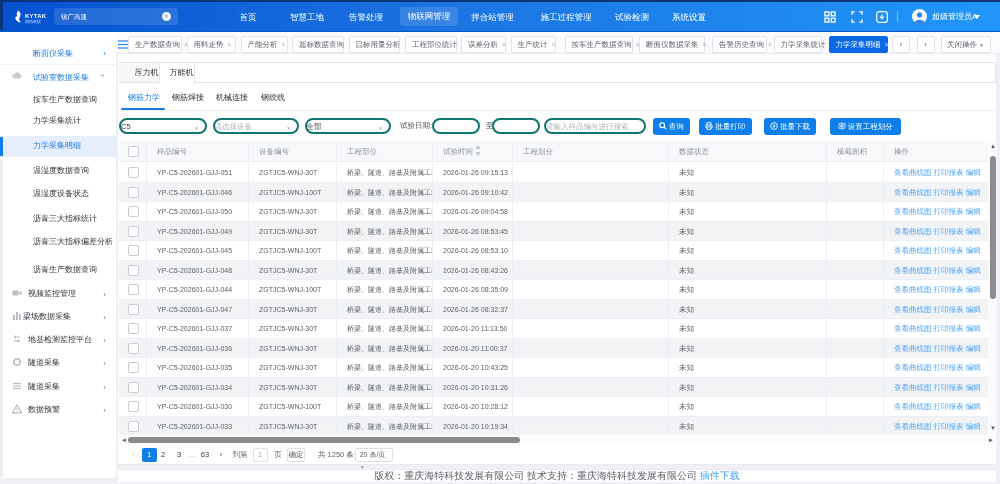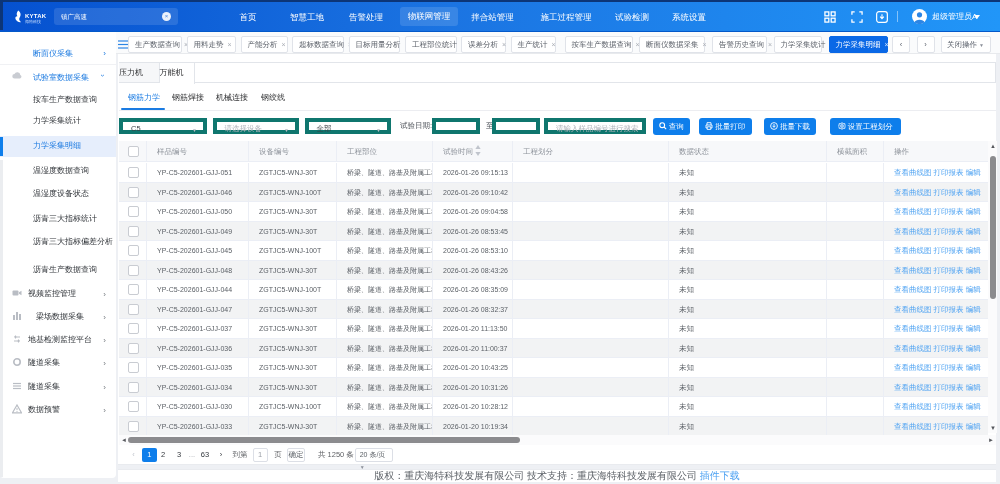"压力机" .mtab { text-align: left -> right }
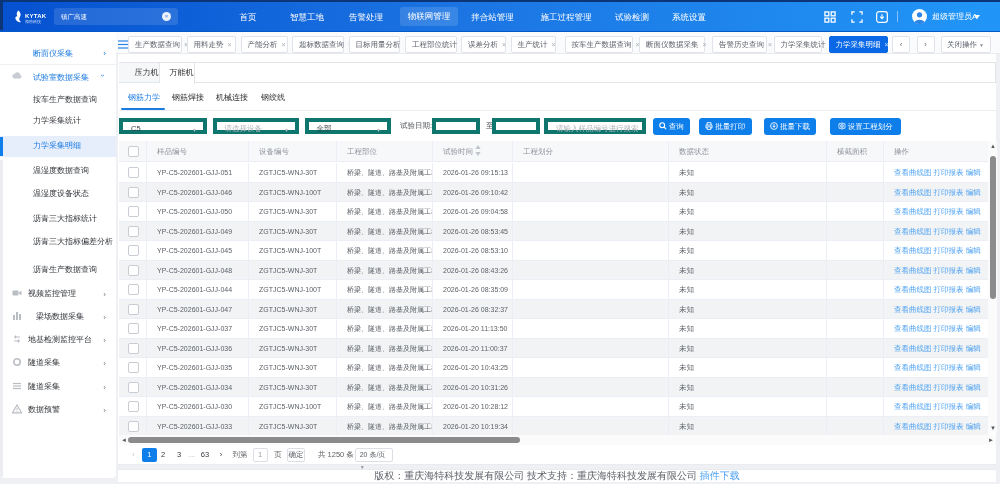"C5" .fsel { border: 4px solid #0f766e -> 2px solid #0f766e; border-radius: 0 -> 8px; padding-left: 8px -> none }
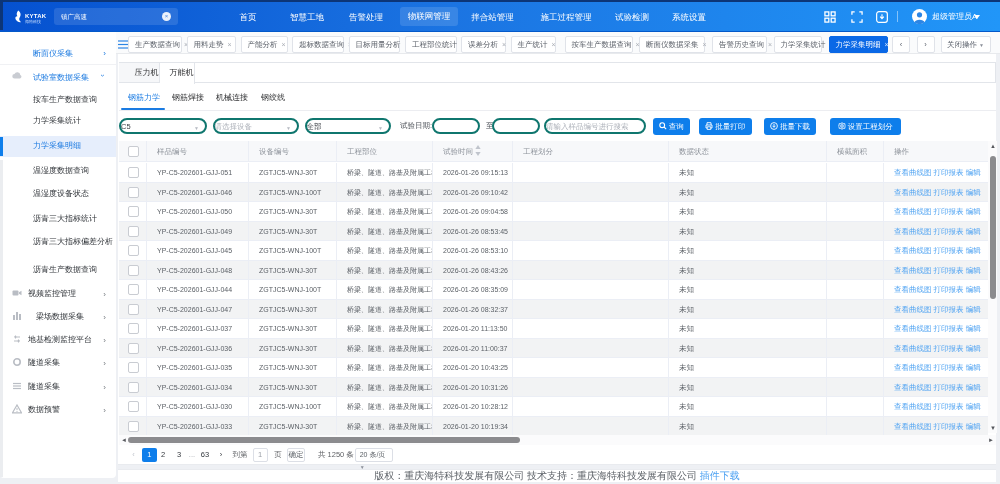"梁场数据采集" div.sitem { left: 36px -> 23px }
